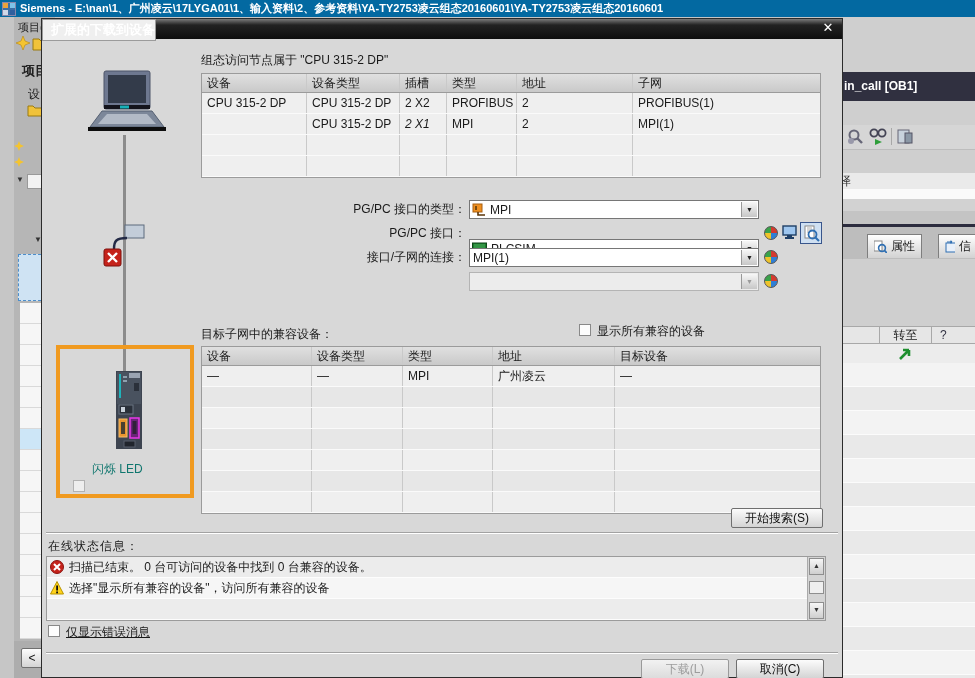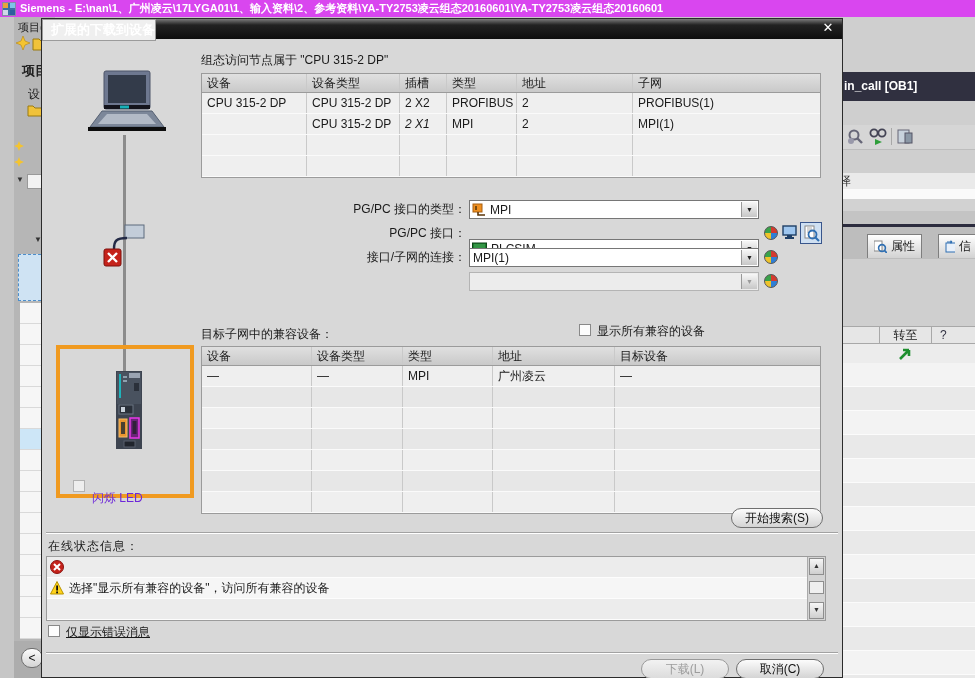"Siemens -" .main-titlebar { background: #d946ef -> #0369a1 }
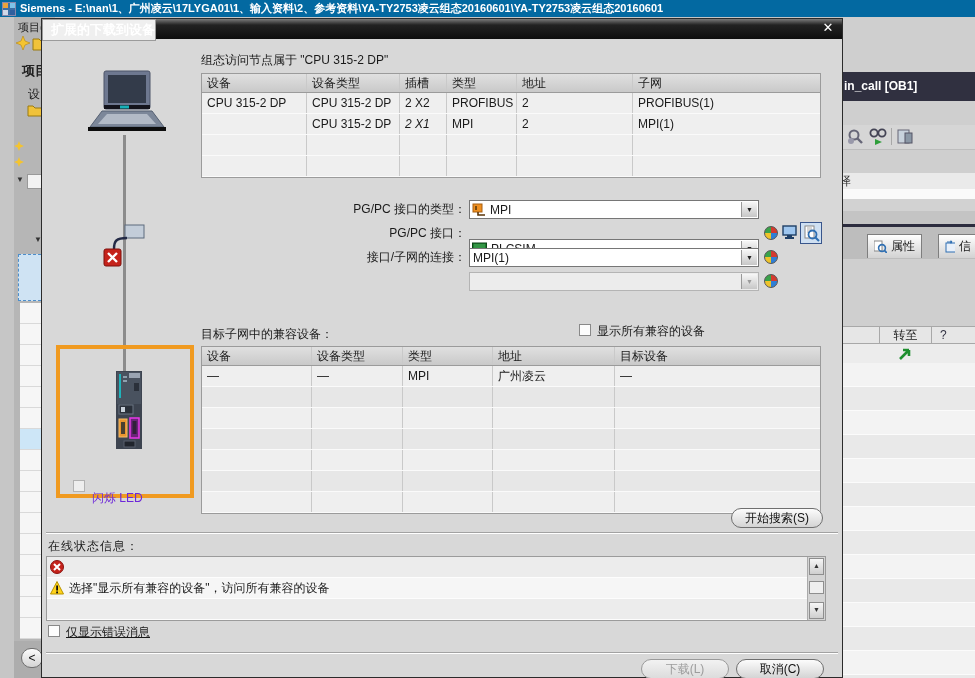"闪烁 LED" span.abs { color: #6d28d9 -> #0f766e; top: 141px -> 112px }
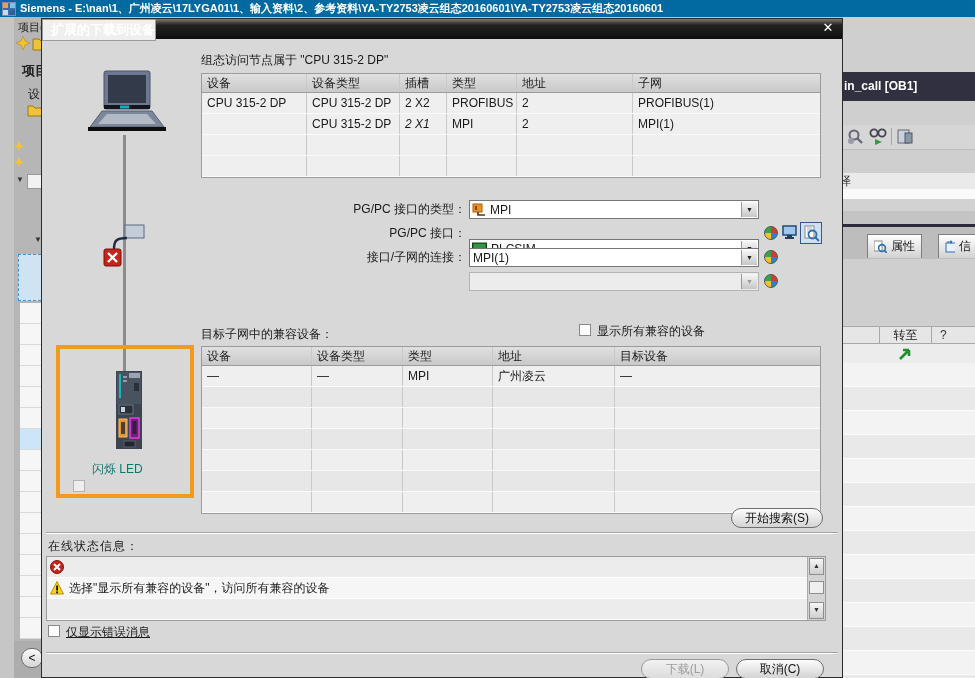"开始搜索(S)" .btn { border-radius: 10px -> 2px }
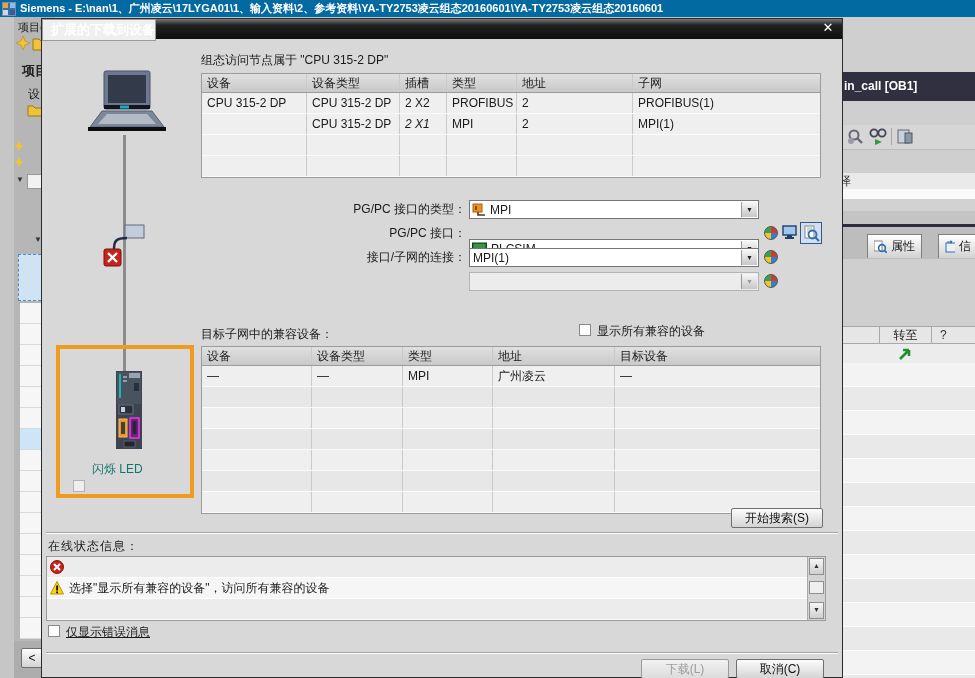"扫描已结束。 0 台可访问的设备中找到 0 台兼容的设备。" span { html: none -> <span>扫描已结束。 0 台可访问的设备中找到 0 台兼容的设备。</span> }
